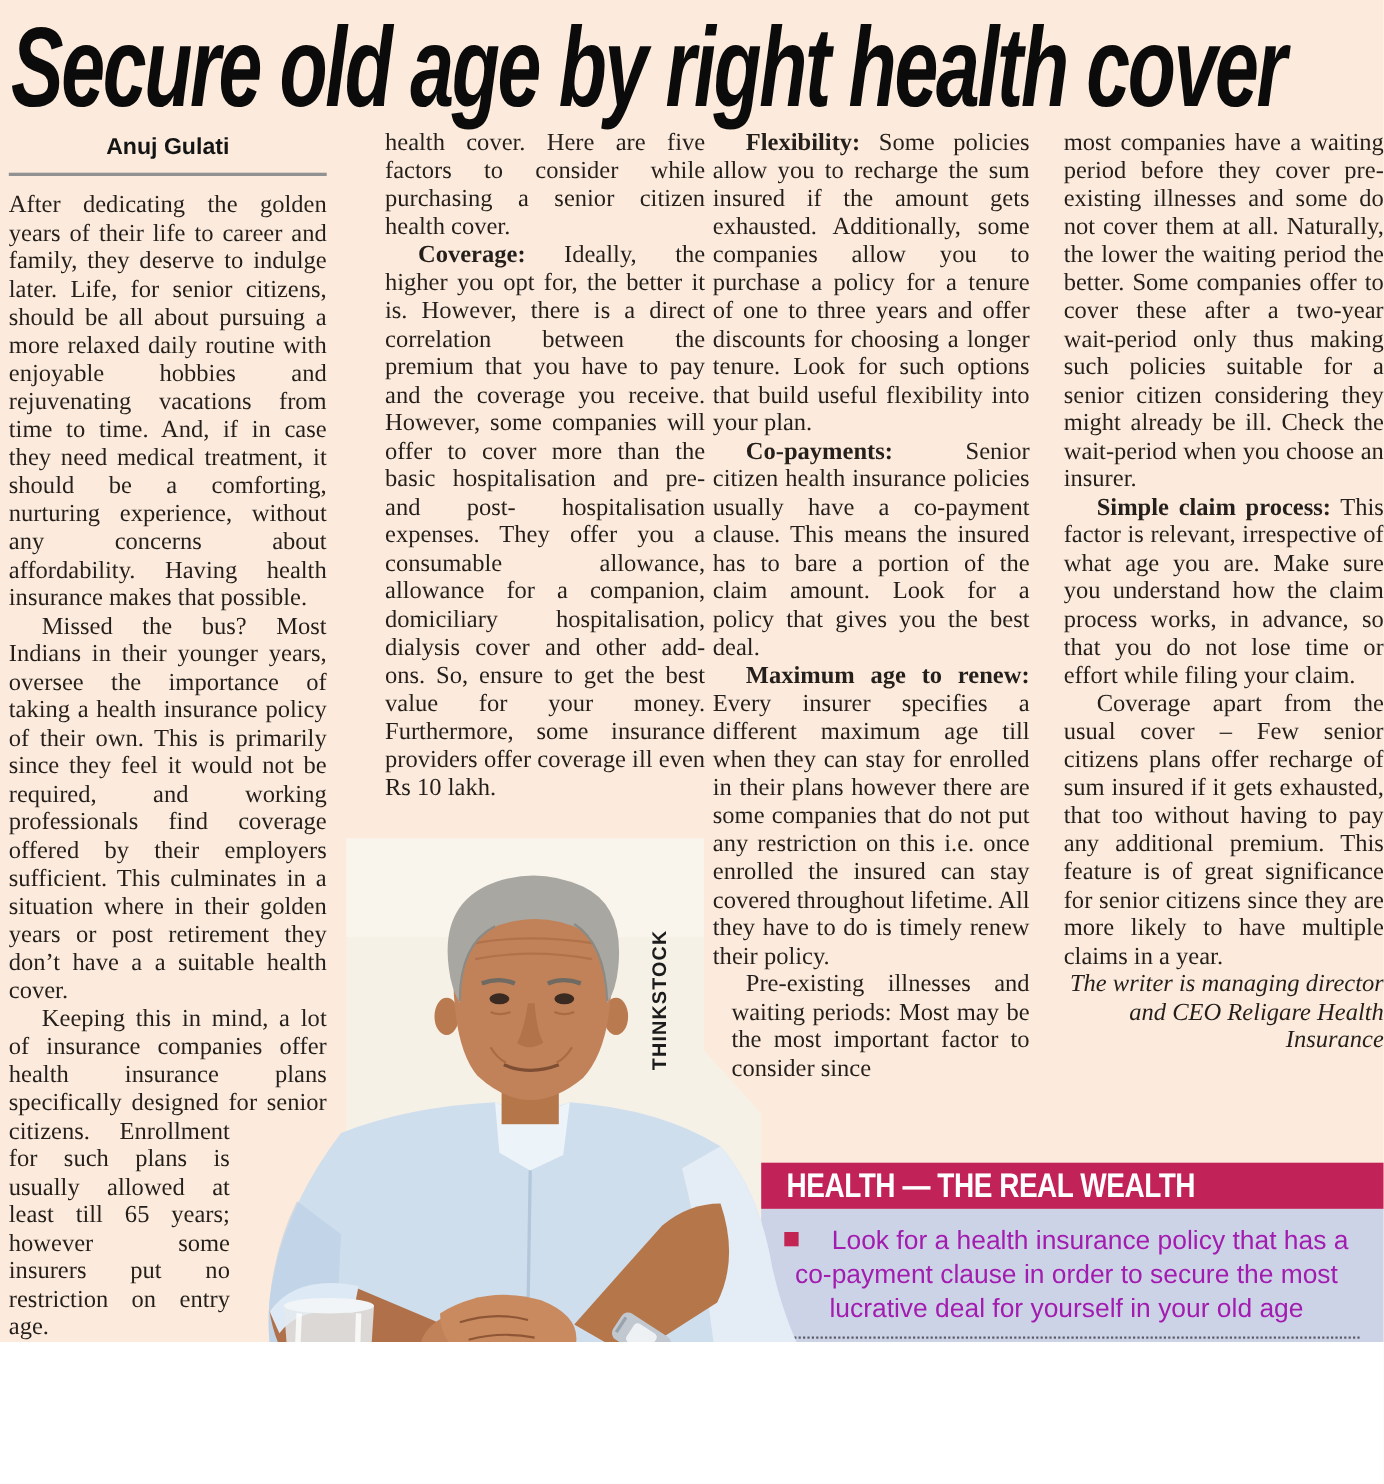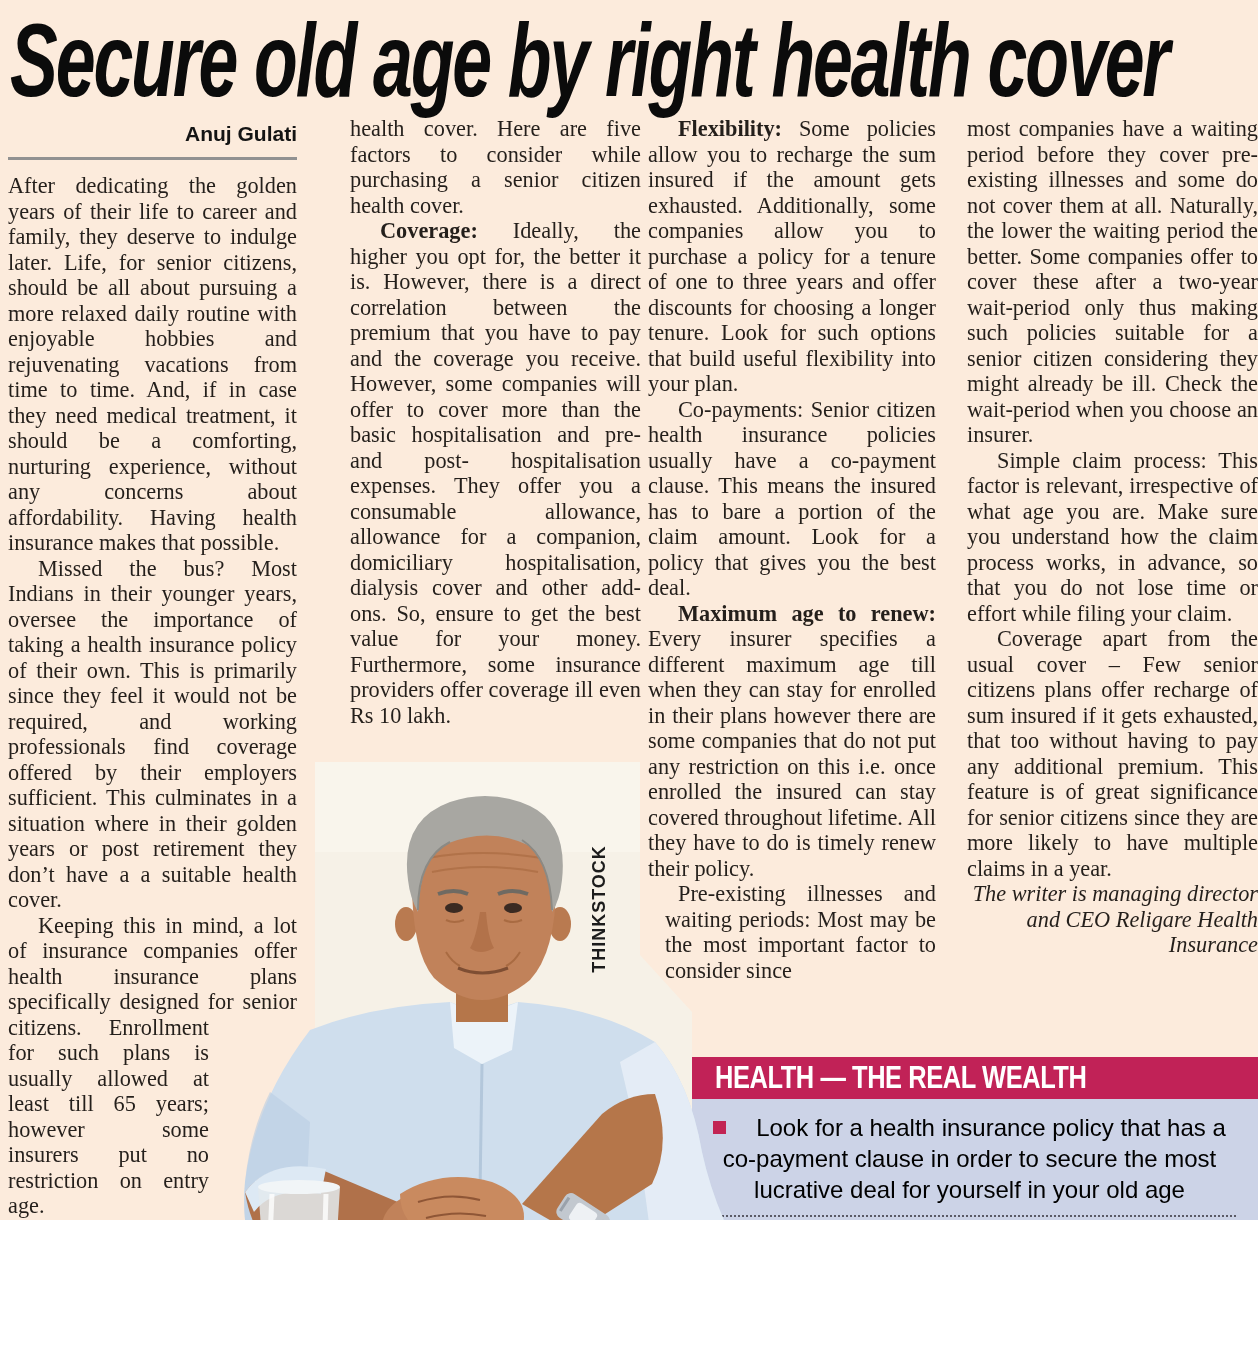"Anuj Gulati" .byline { text-align: right -> center }
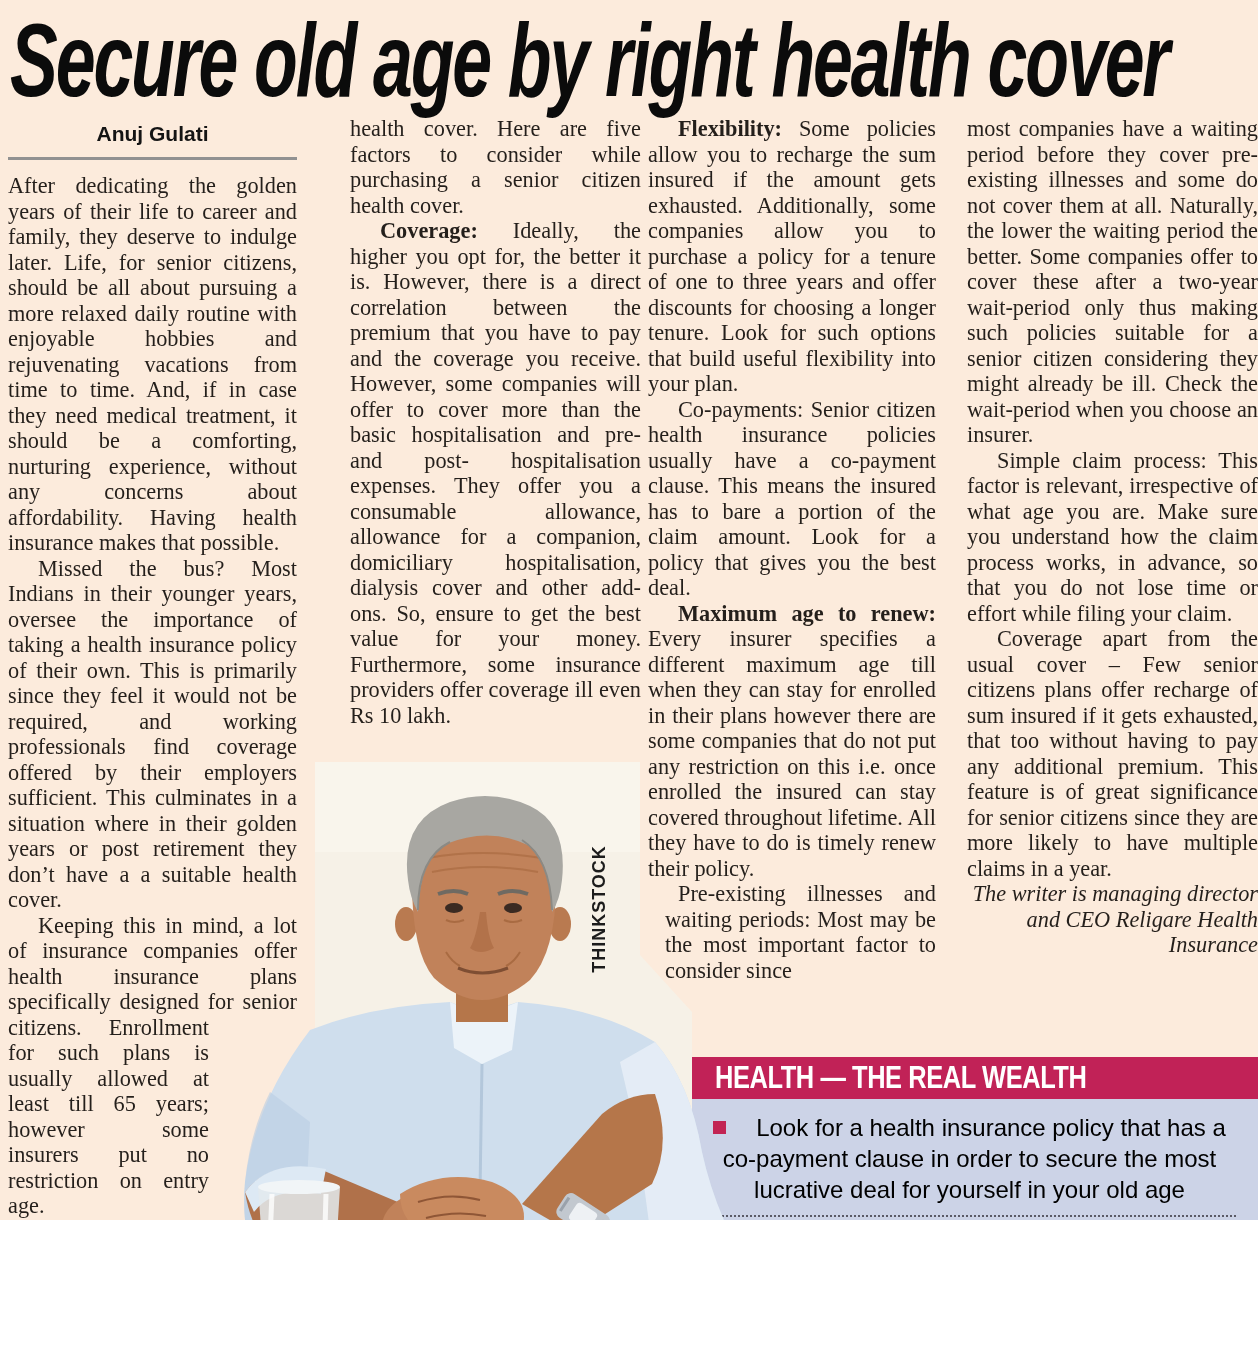"Co-payments:" span { font-weight: normal -> bold }
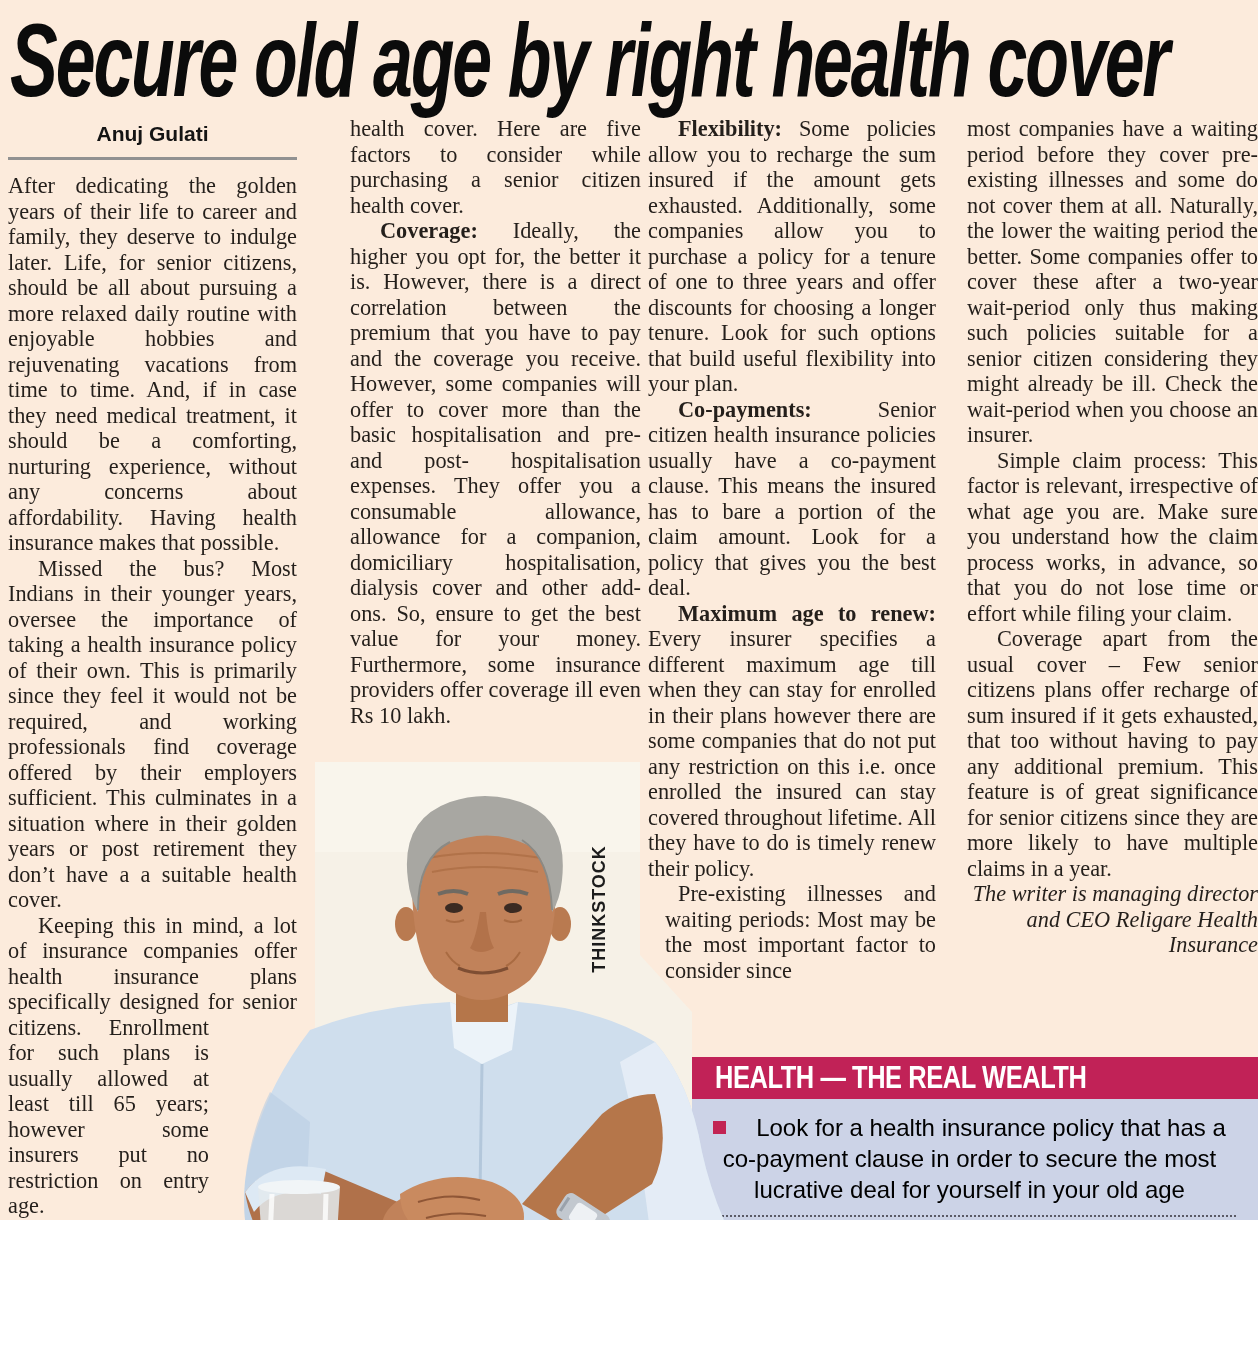"Simple claim process:" span { font-weight: normal -> bold }
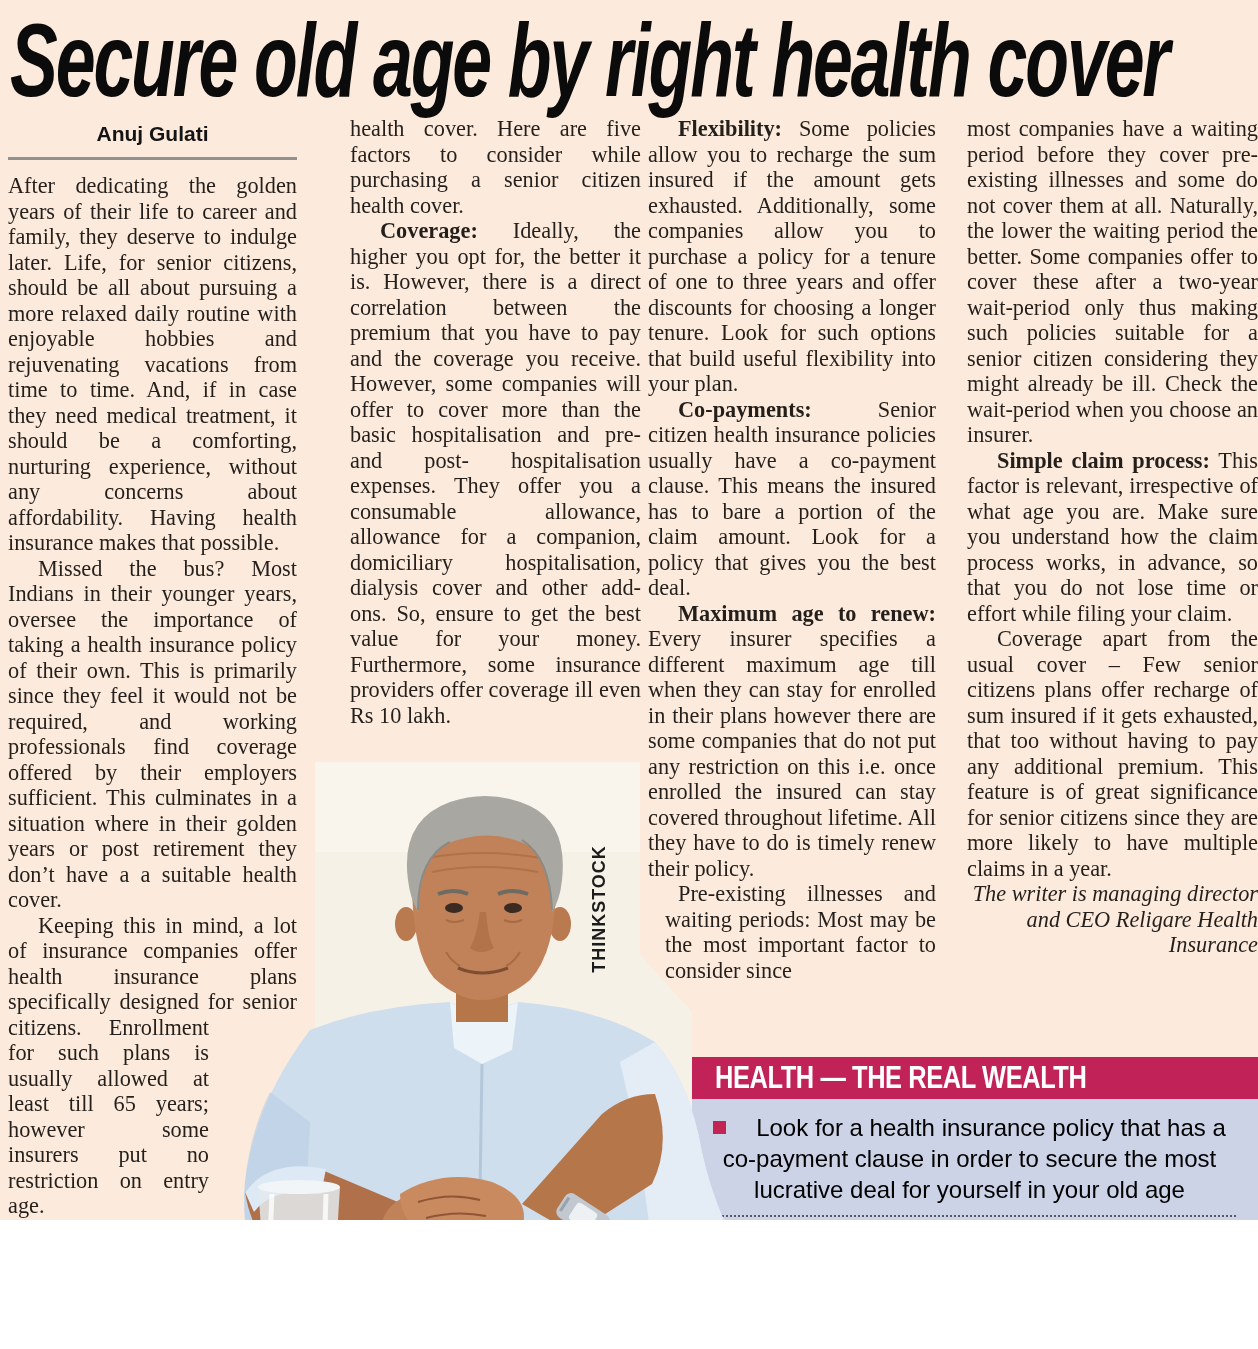"Look for a health insurance" .callout { color: #000000 -> #a21caf }
